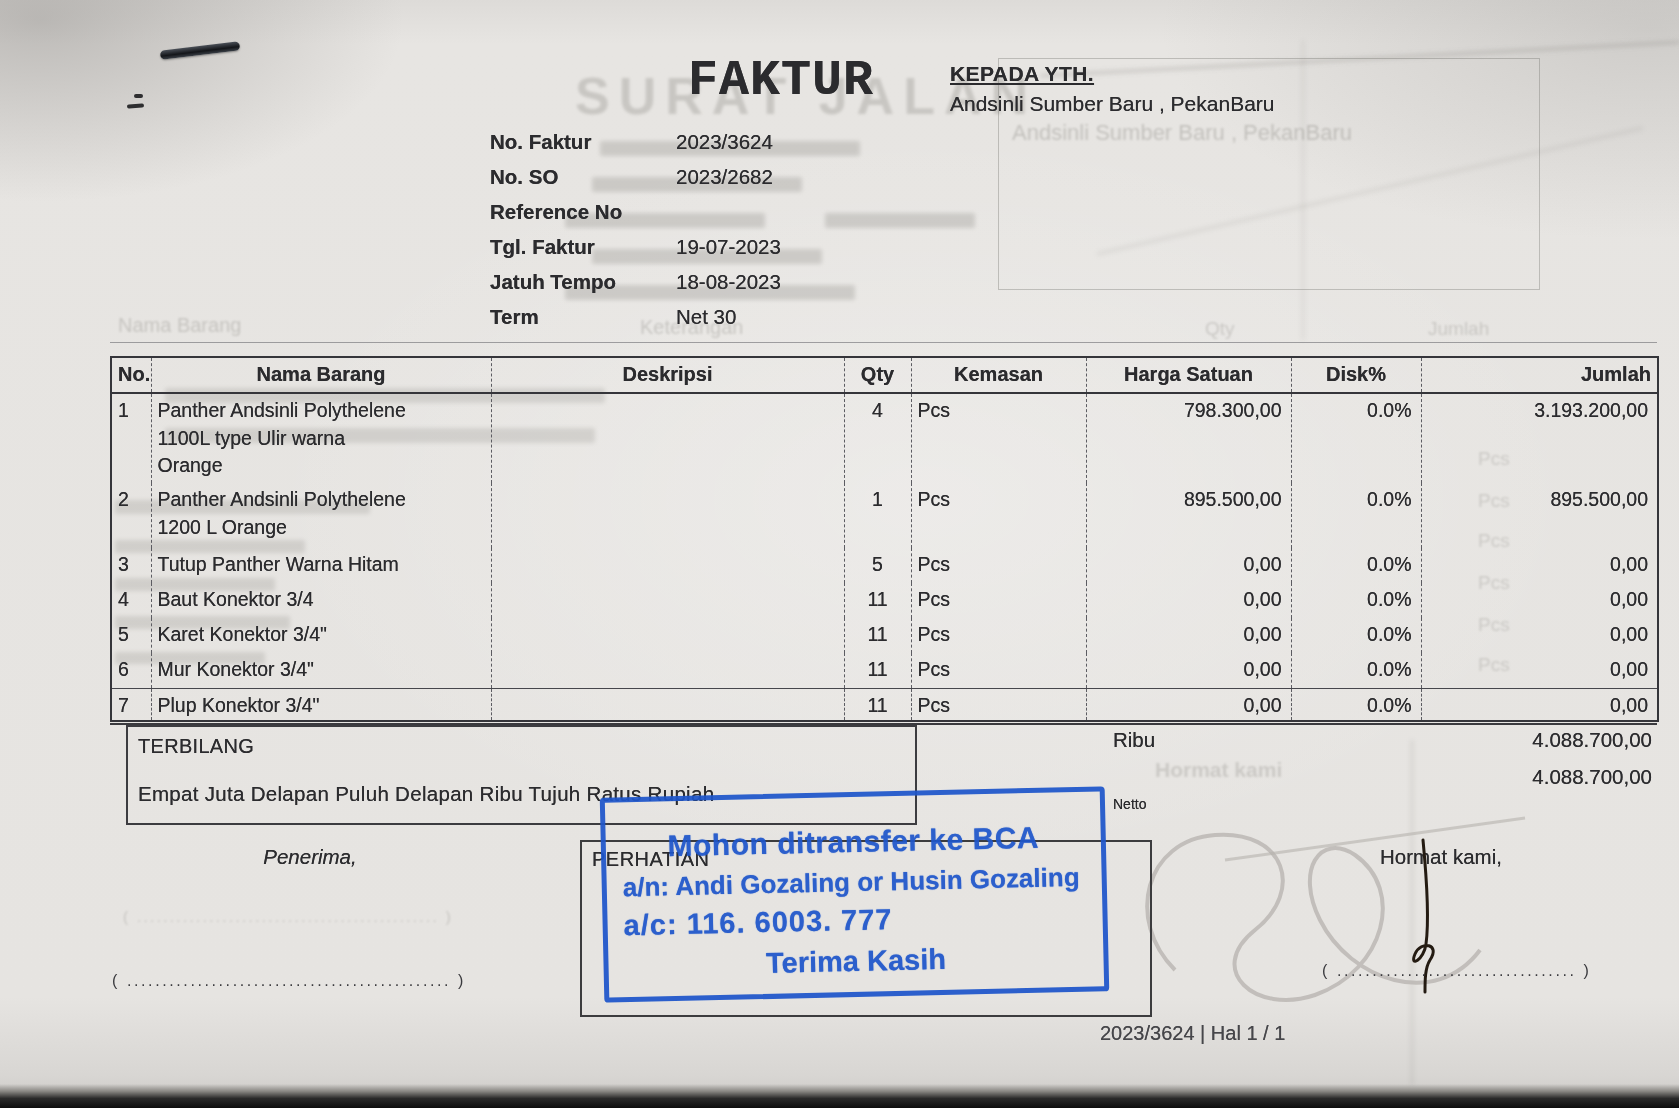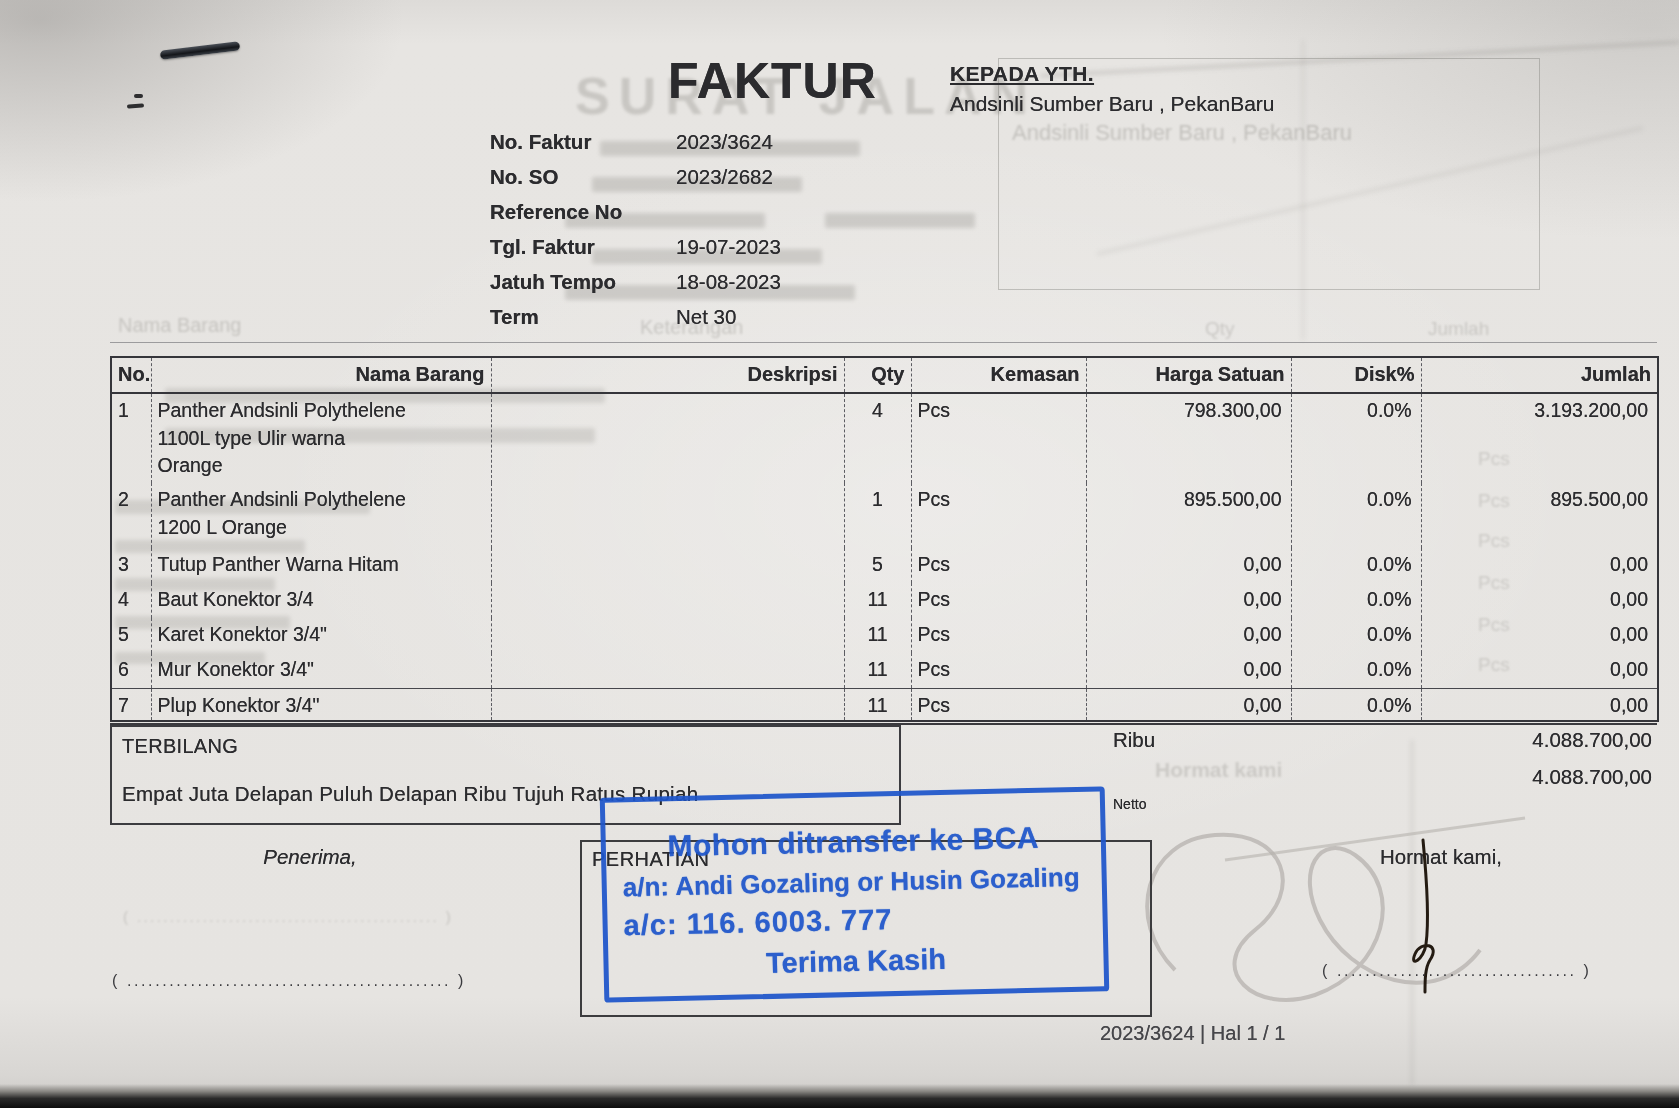"FAKTUR" div.abs { font-family: none -> Liberation Mono, monospace; left: 668px -> 688px }
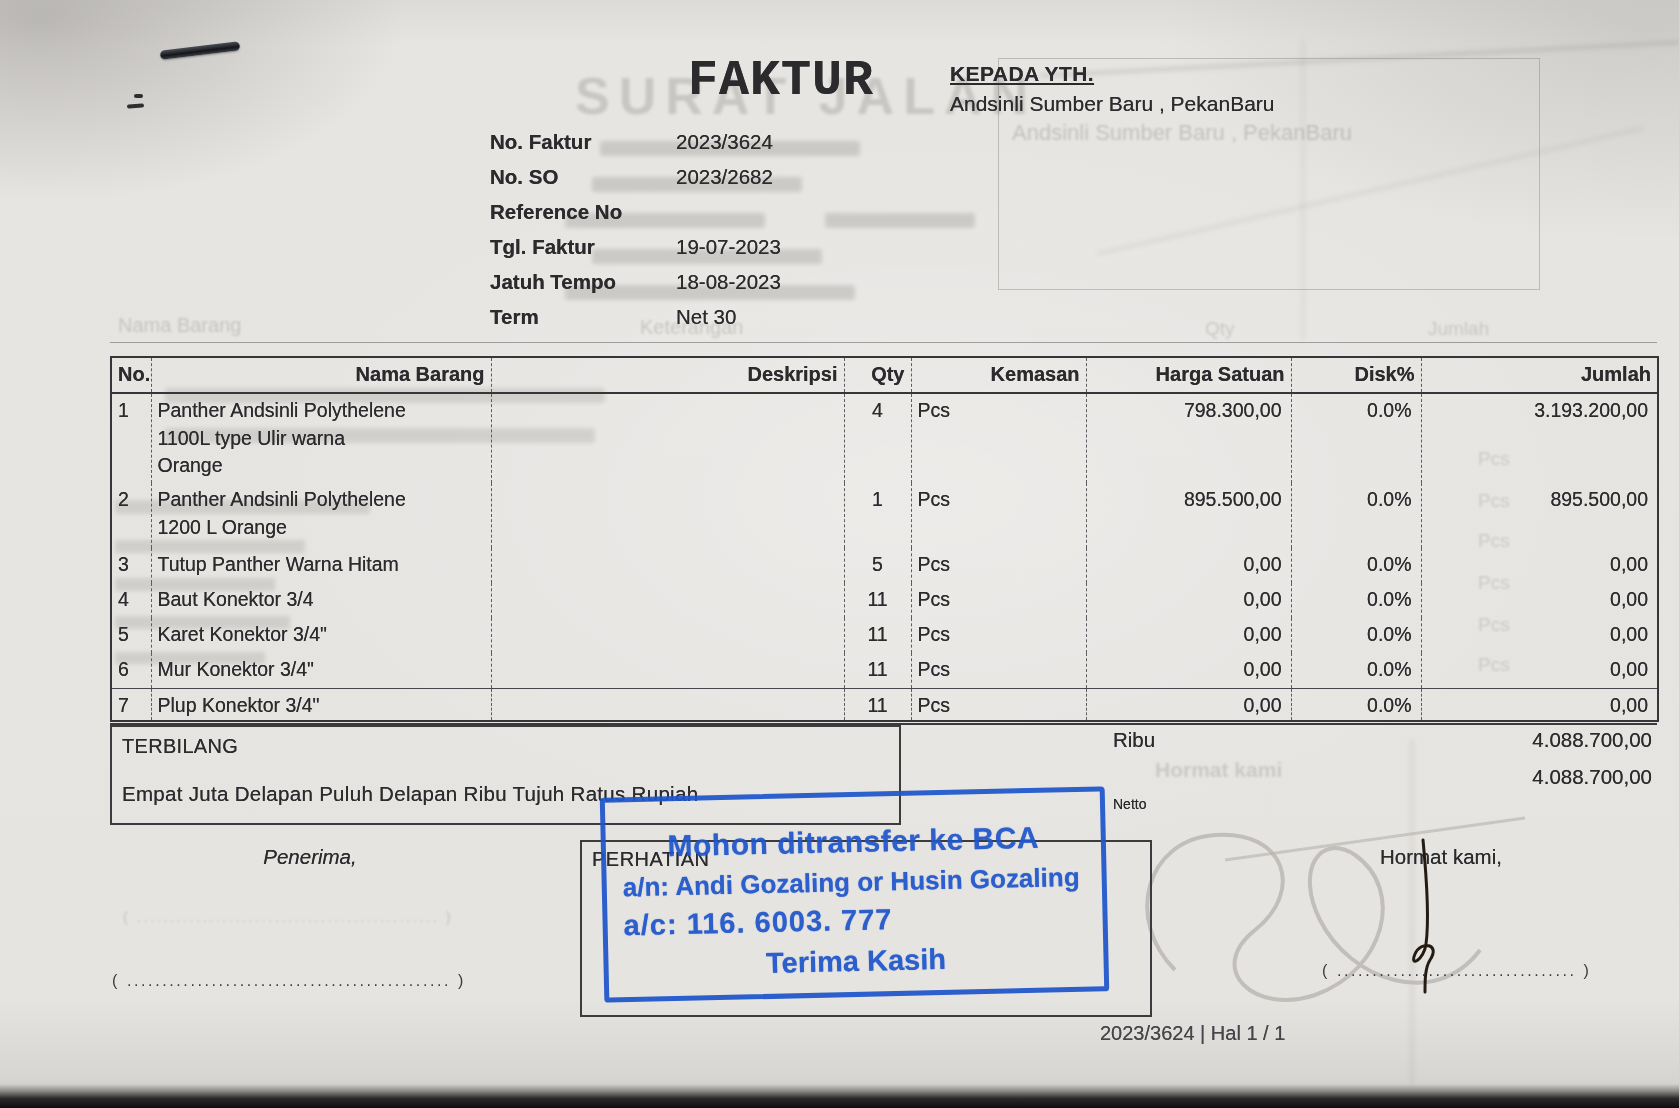"No." table.main th { text-align: right -> center }
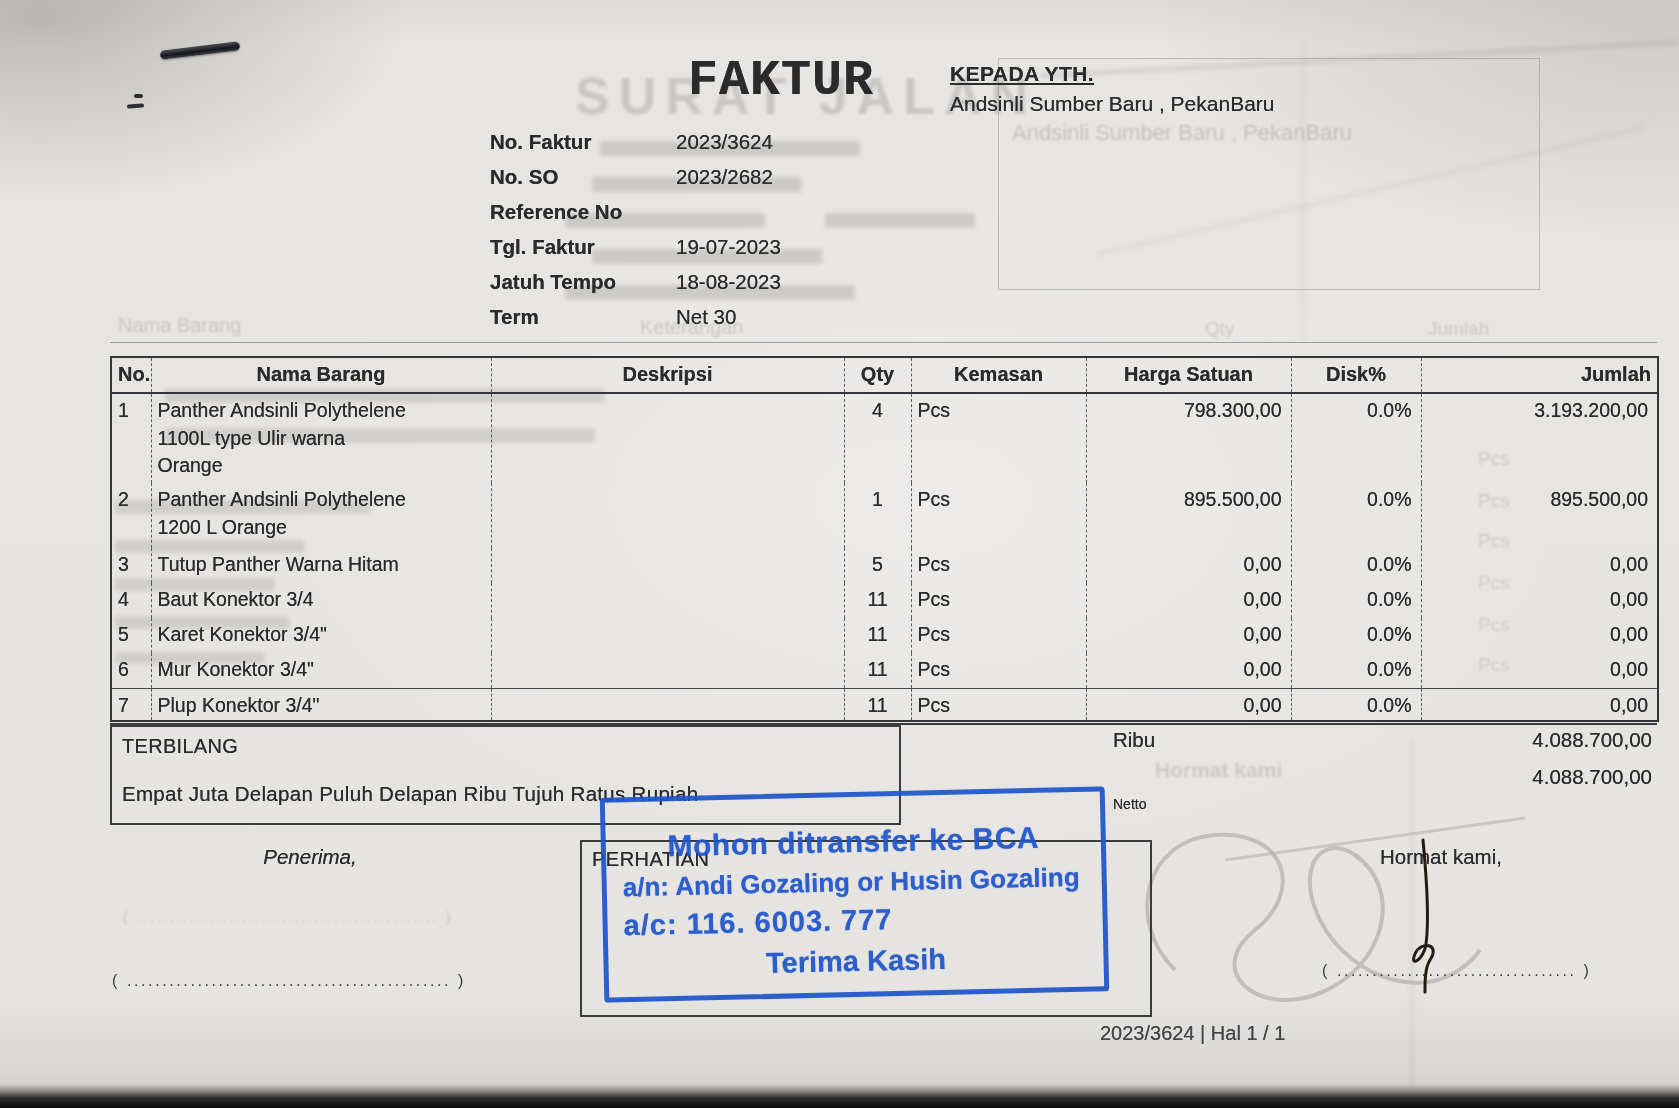"TERBILANG" div.abs { left: 110px -> 126px }
